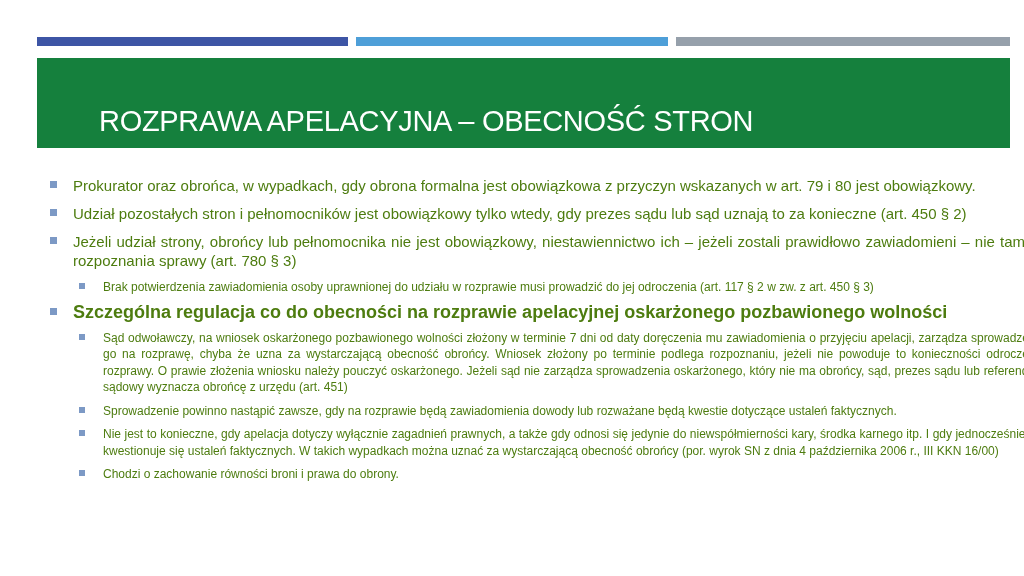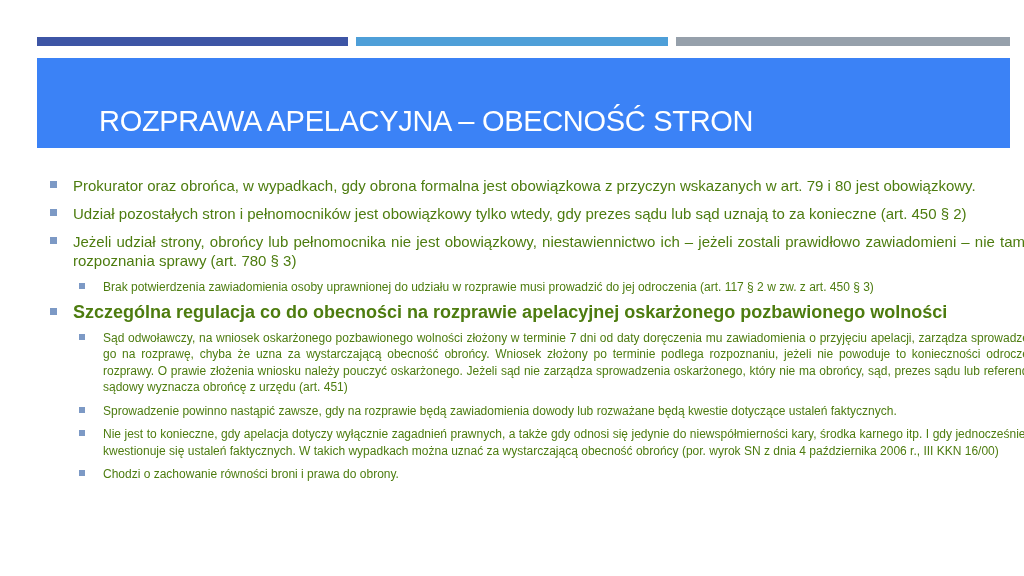"ROZPRAWA APELACYJNA – OBECNOŚĆ STRON" div.titlebox { background: #3b82f6 -> #15803d }
